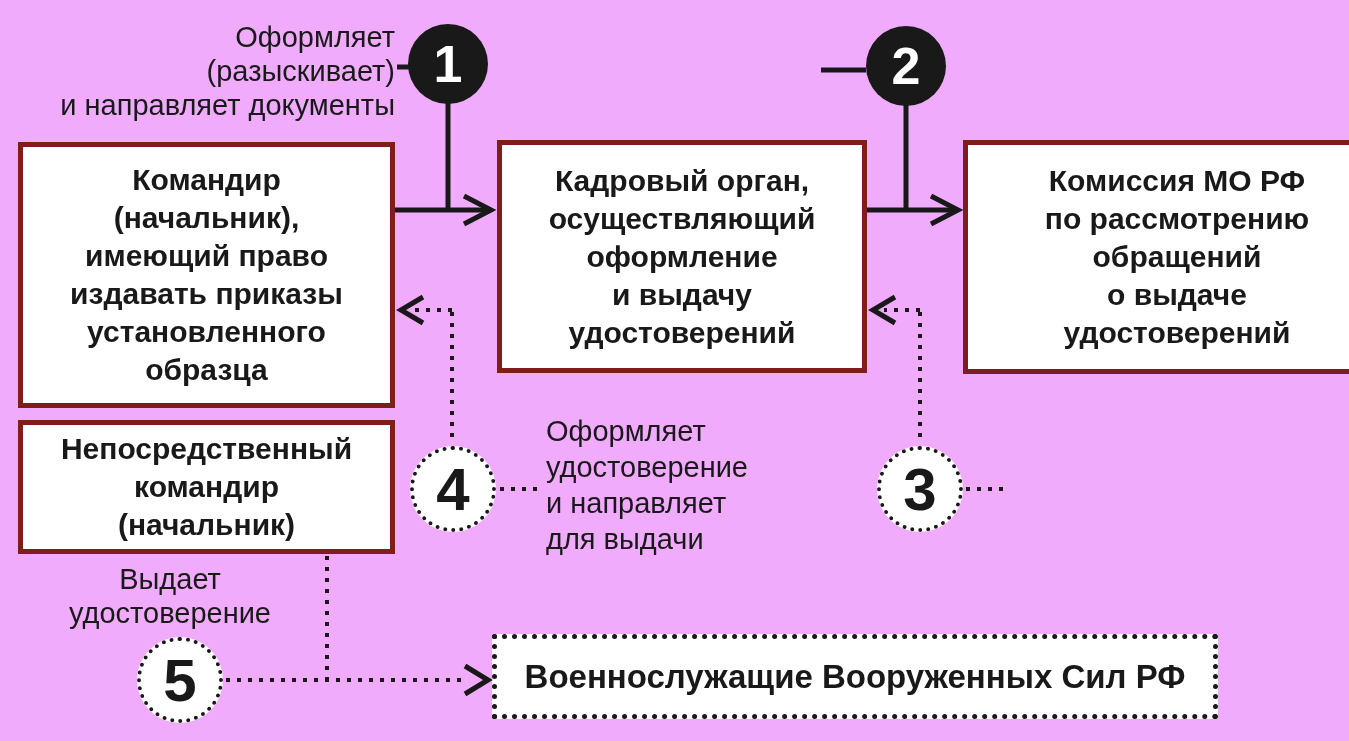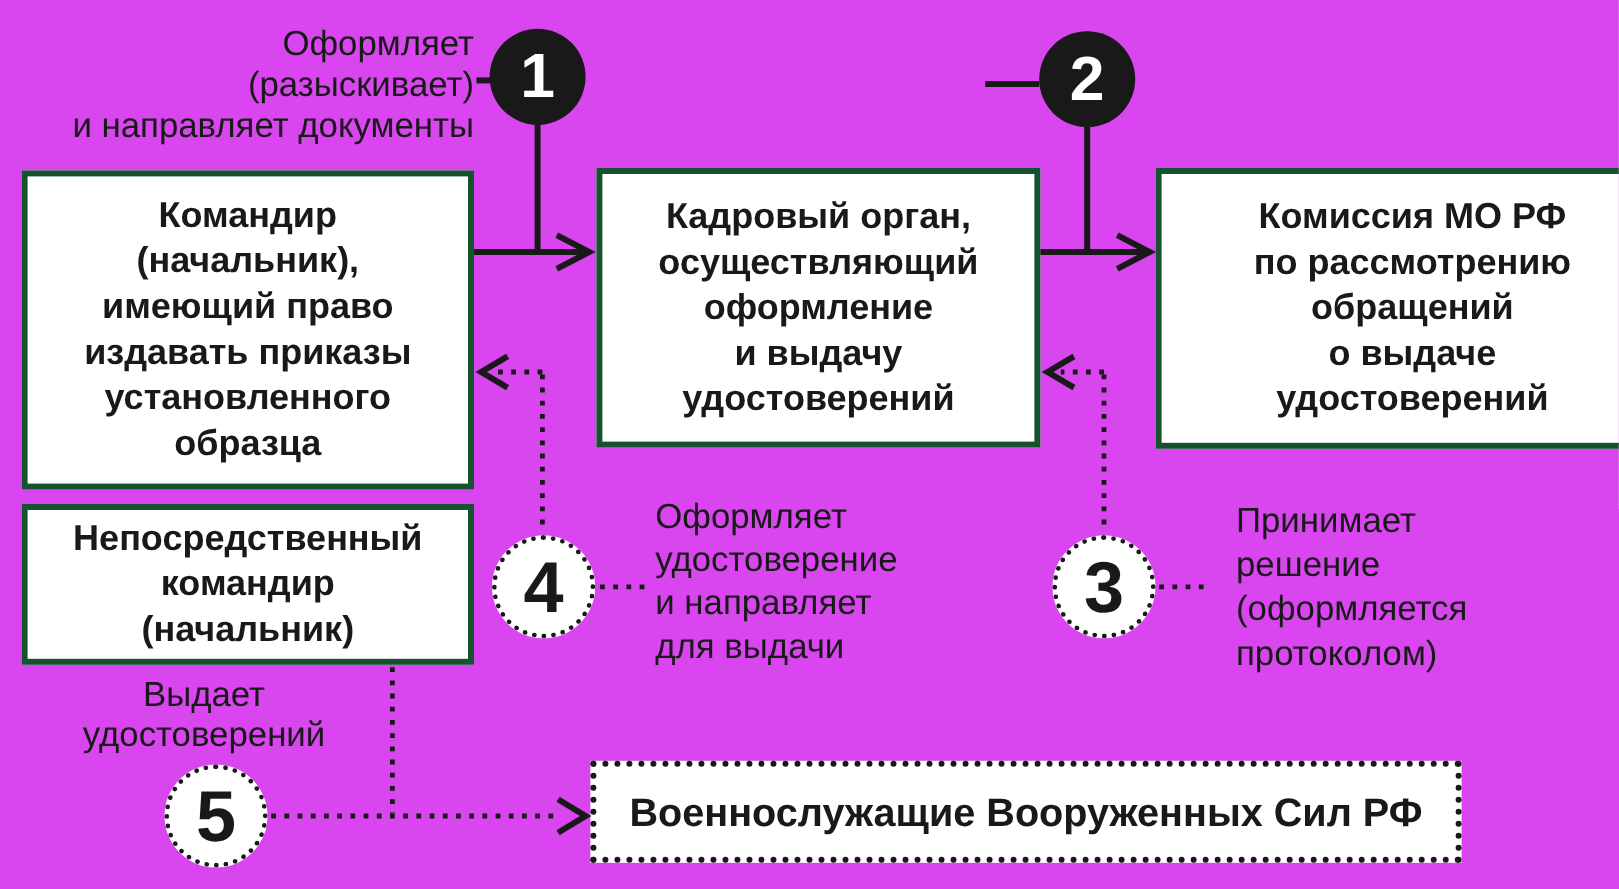"Оформляет" .canvas { background: #d946ef -> #f0abfc }
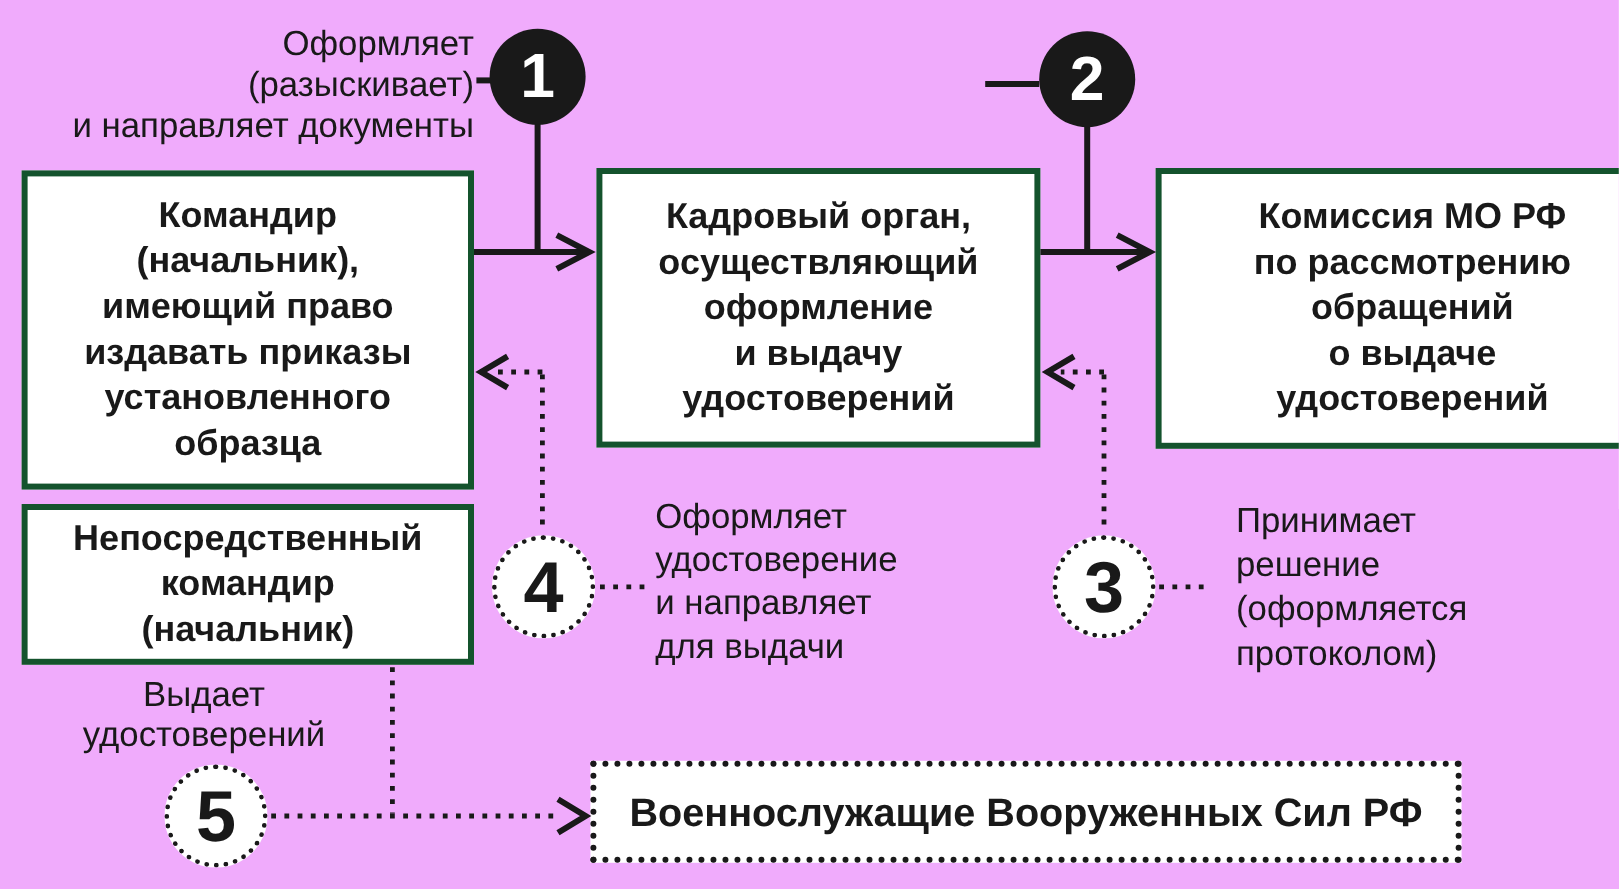"Командир" .box { border: 5px solid #14532d -> 5px solid #7f1d1d }
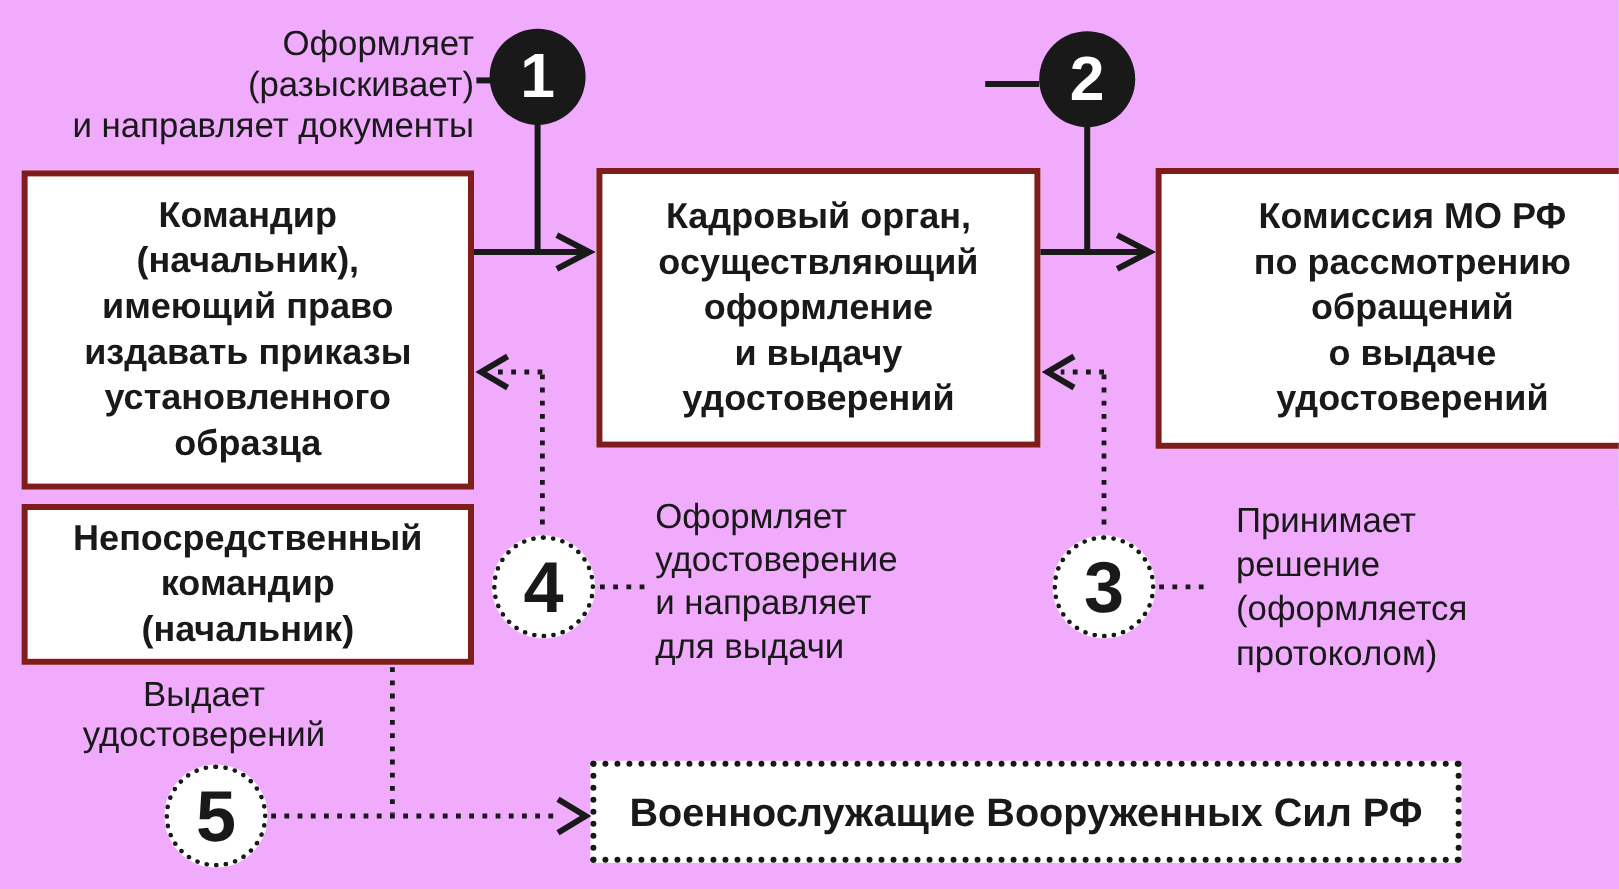"Принимает" div.note { html: <div>Принимает решение (оформляется протоколом)</div> -> none }
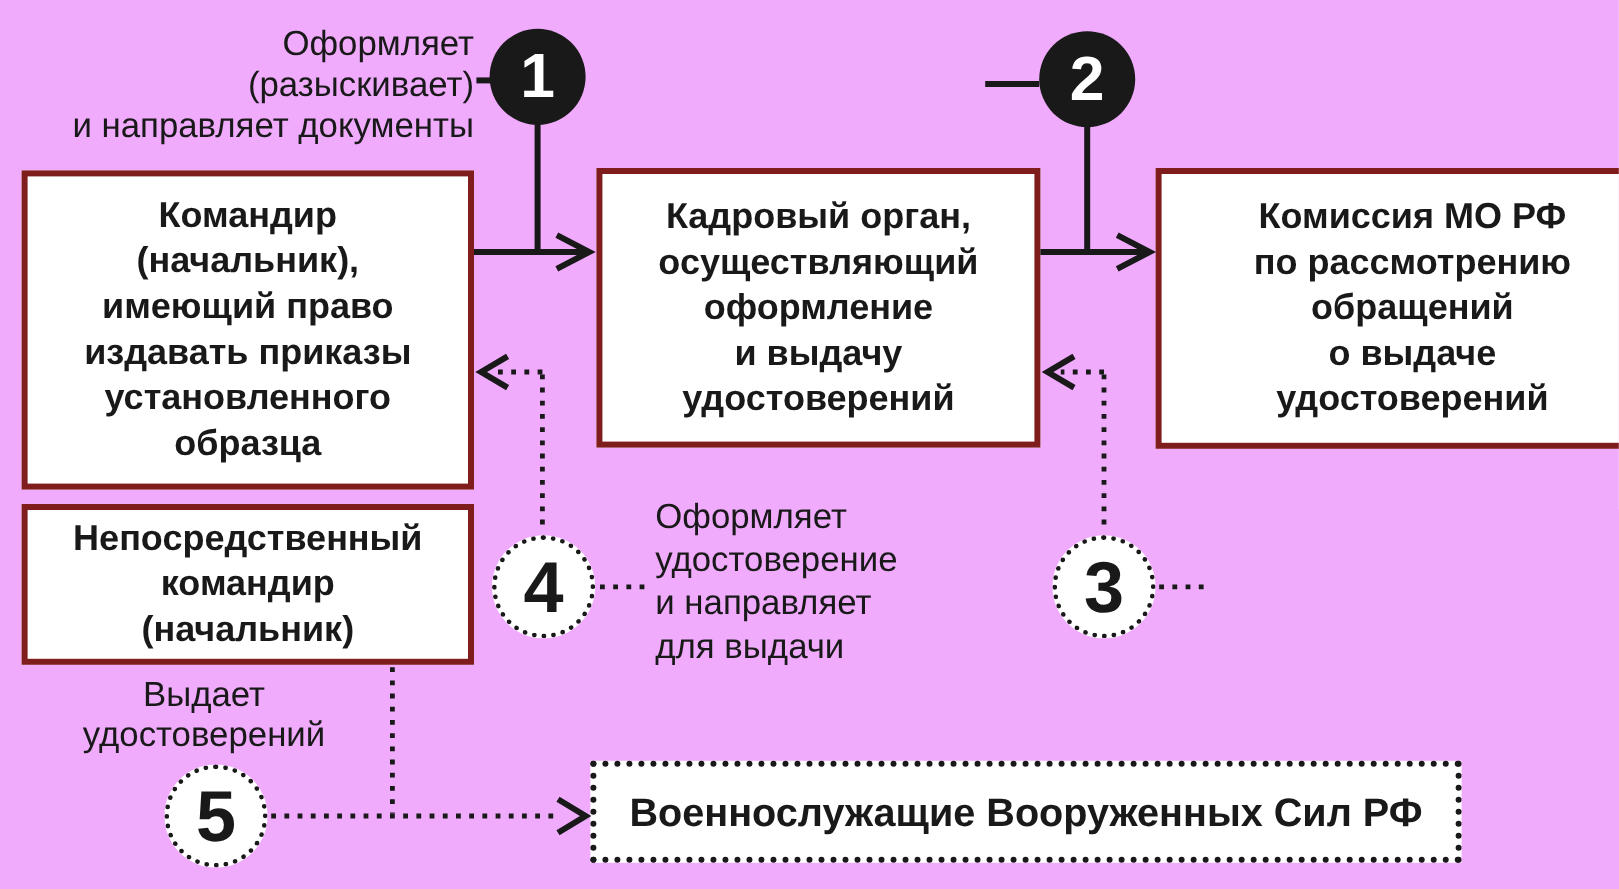"Выдает" div.note { text: удостоверений -> удостоверение }
